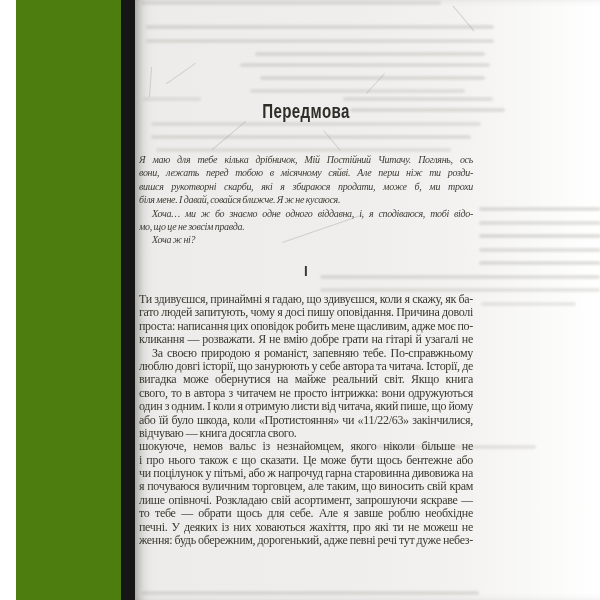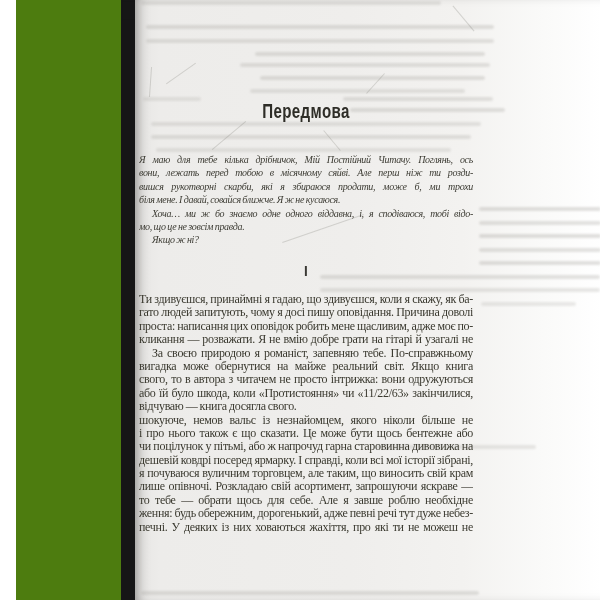"Якщо ж ні?" div.line { text: Якщо -> Хоча }
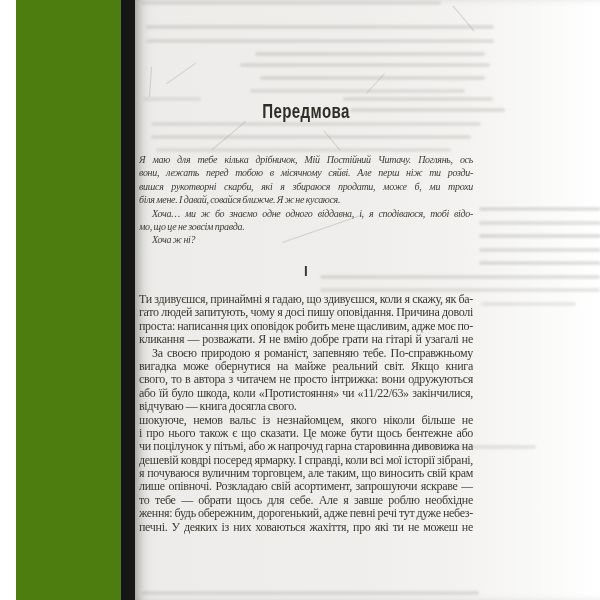"люблю довгі історії, що занурюють" div.line { html: none -> <div>люблю довгі історії, що занурюють у себе автора та читача. Історії, де</div> }
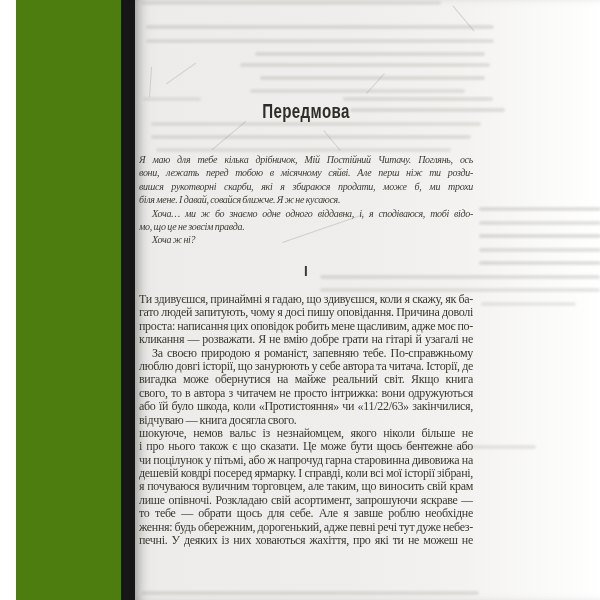"один з одним. І коли" div.line { html: none -> <div>один з одним. І коли я отримую листи від читача, який пише, що йому</div> }
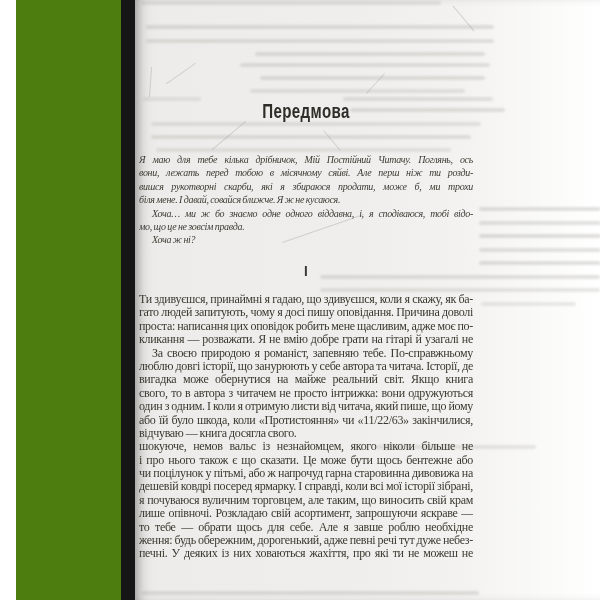"дешевій ковдрі посеред ярмарку. І" div.line { html: <div>дешевій ковдрі посеред ярмарку. І справді, коли всі мої історії зібрані,</div> -> none }
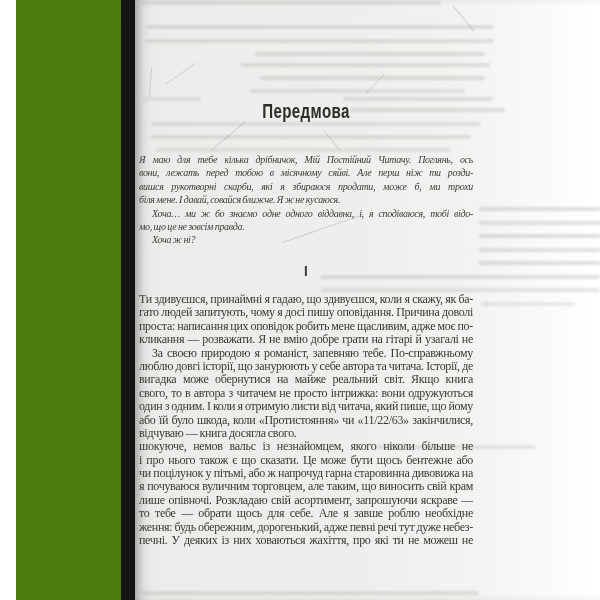"ження: будь обережним, дорогенький, адже" div.line { order: before "печні. У деяких із них" -> after "печні. У деяких із них" }
